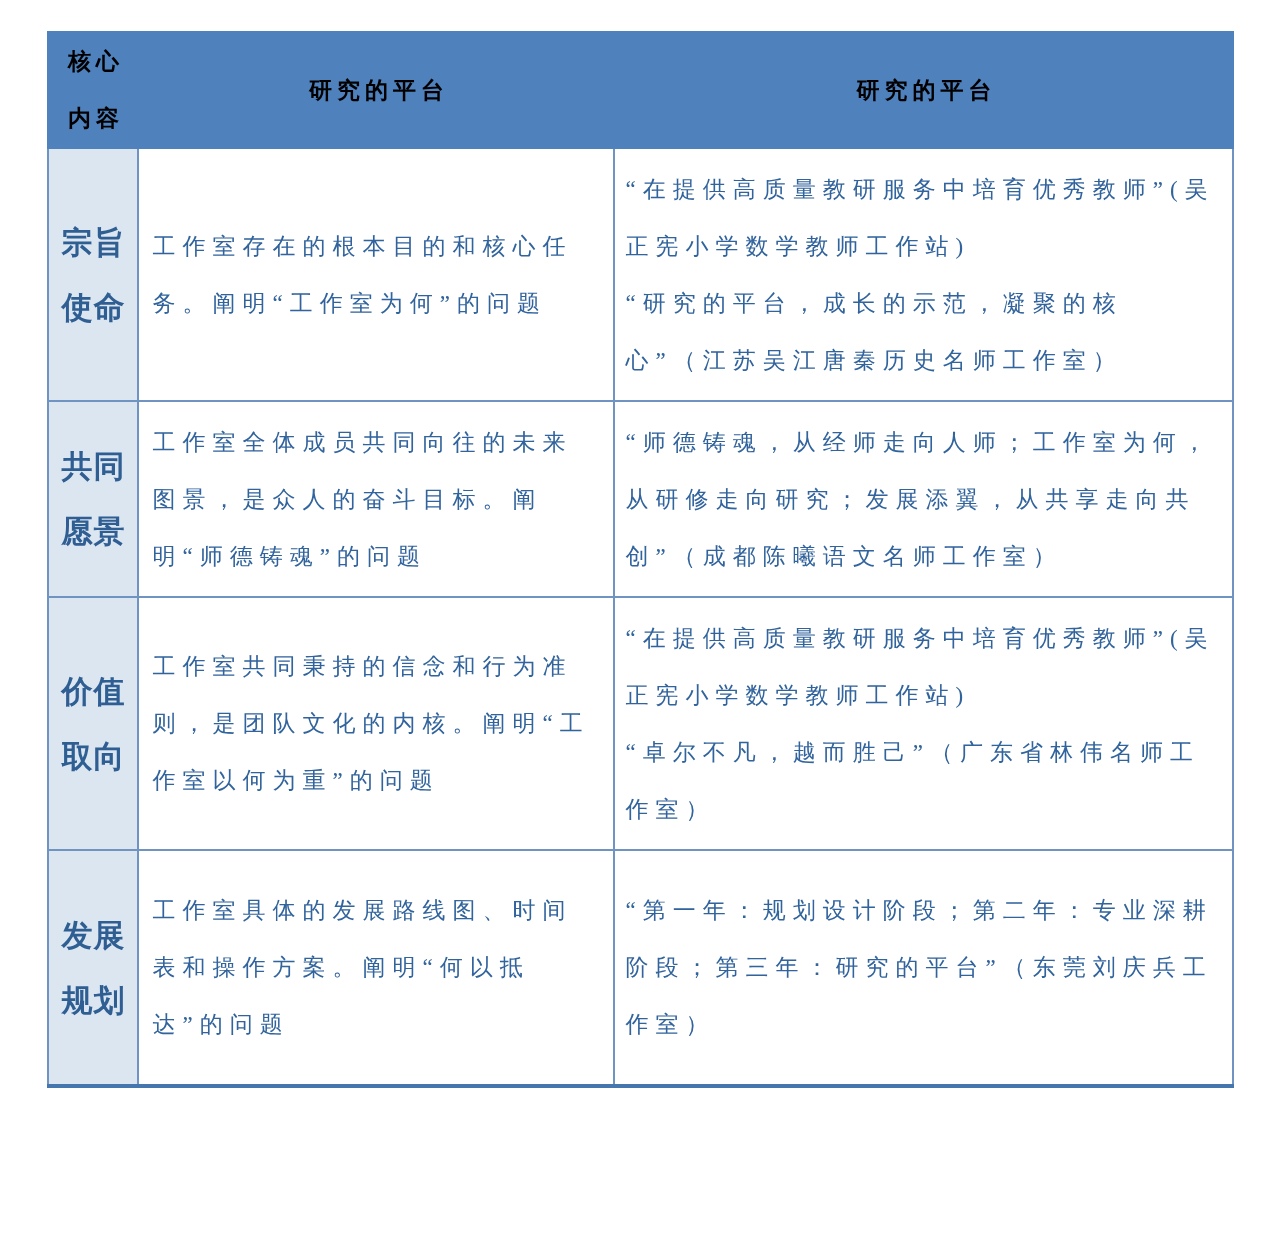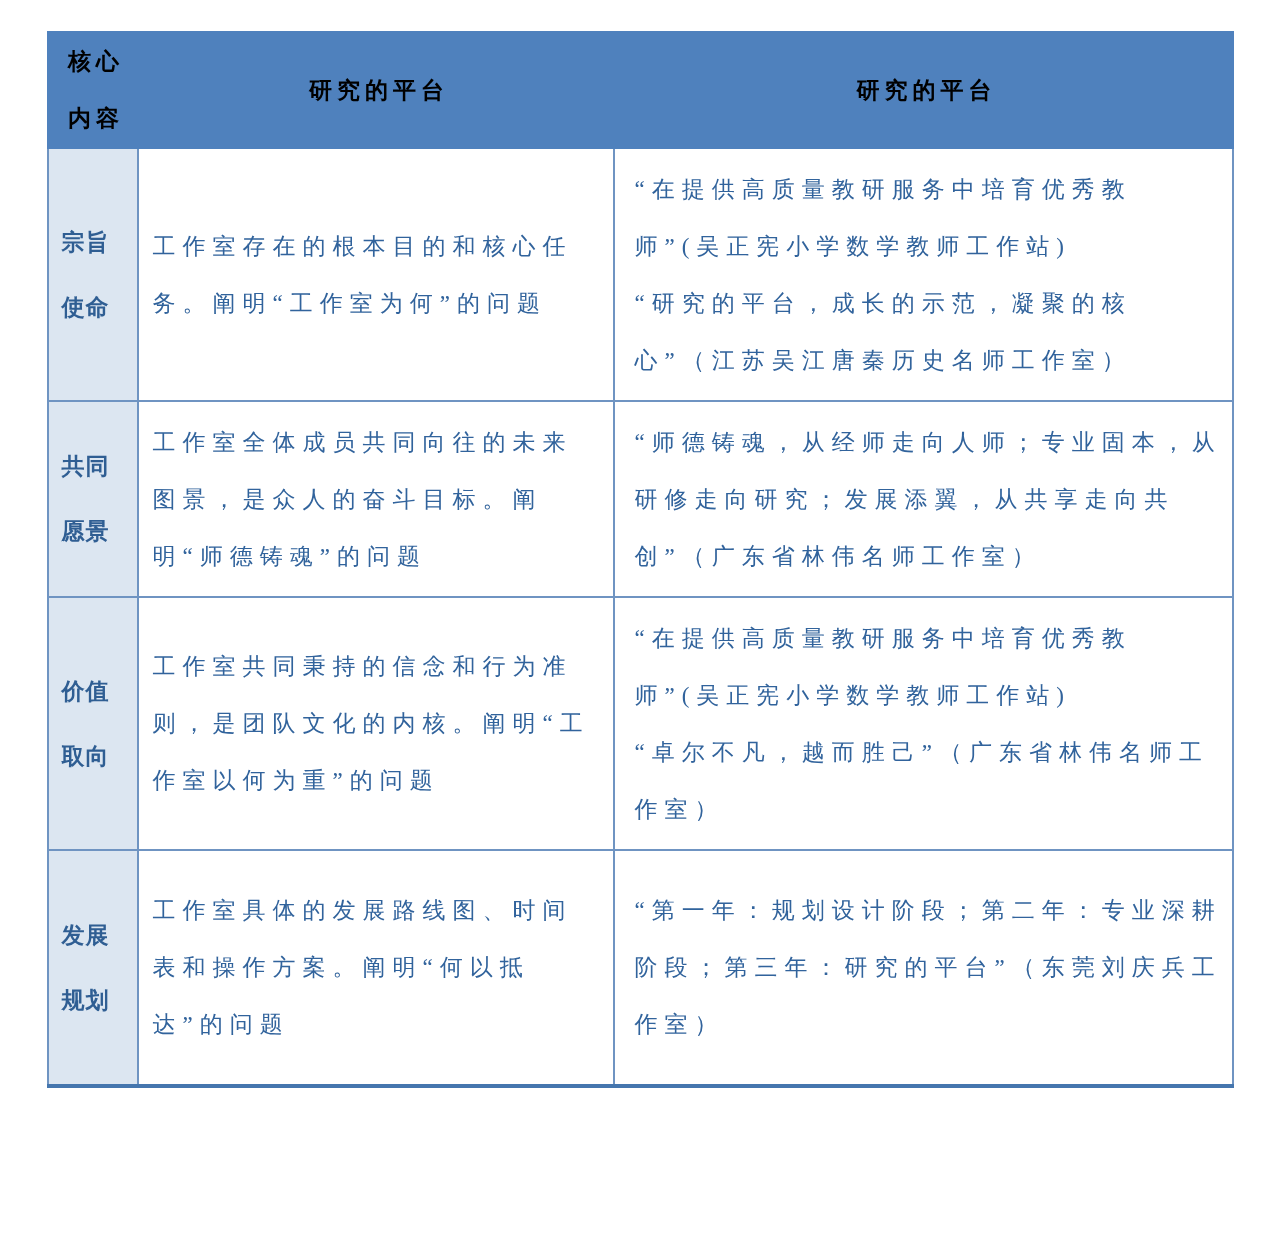"“在提供高质量教研服务中培育优秀教师”(吴正宪小学数学教师工作站)" td.cases { padding: 4px 8px 4px 20px -> 4px 8px 4px 11px }
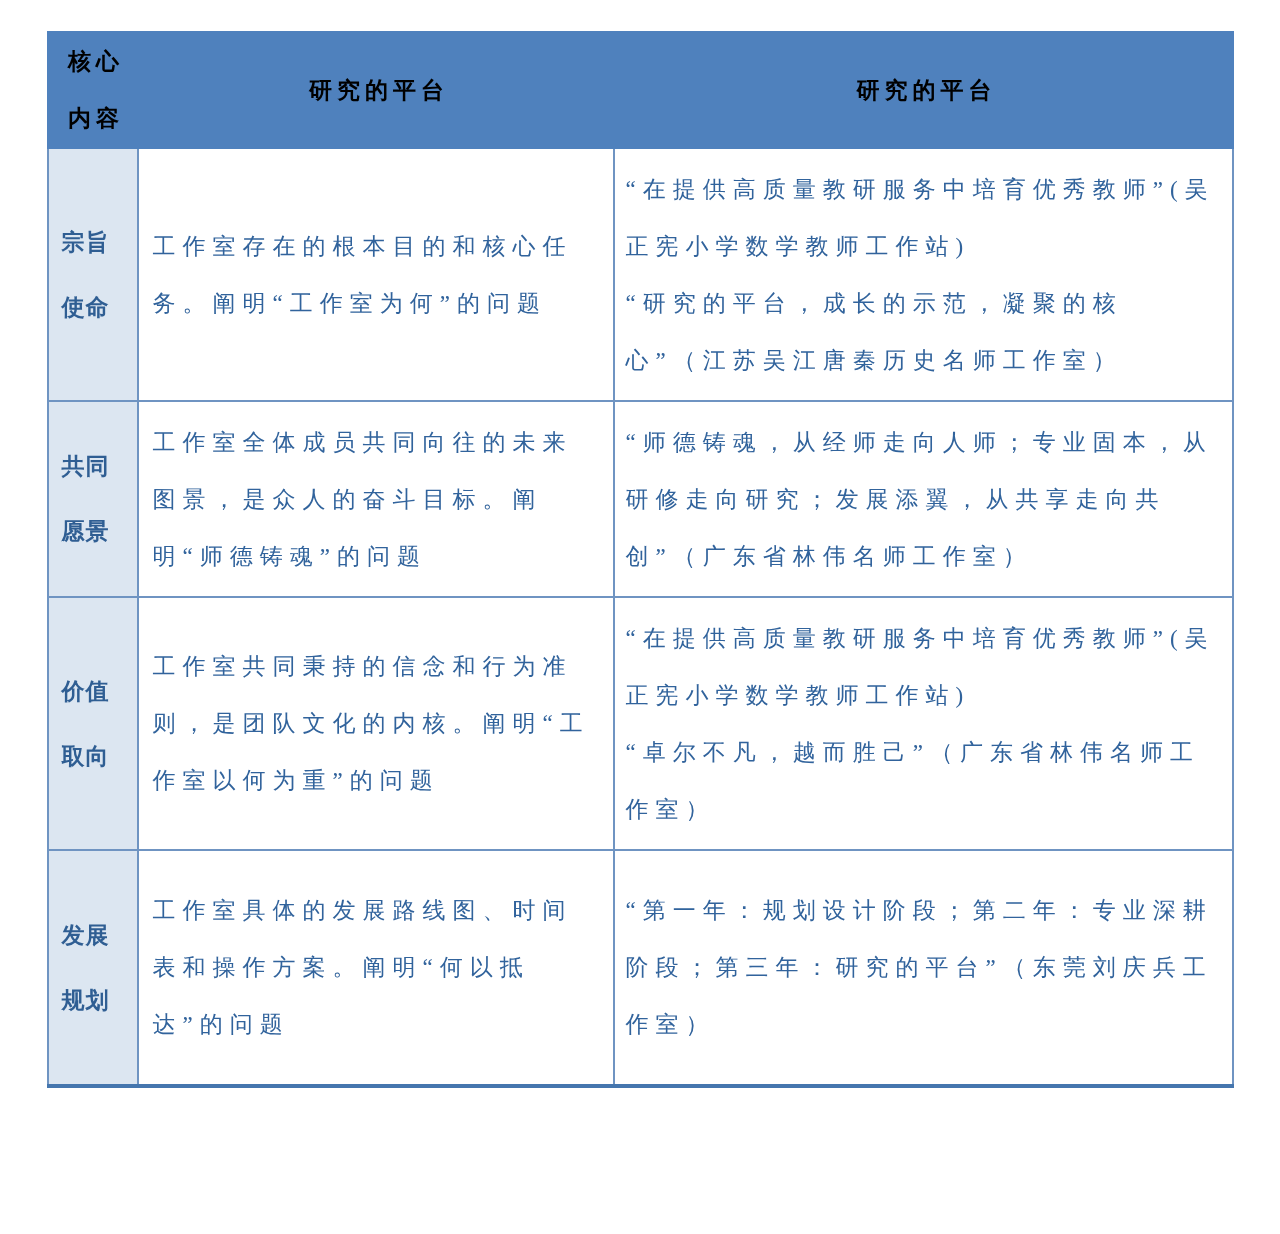"宗旨" td.label { font-size: 23px -> 31px }
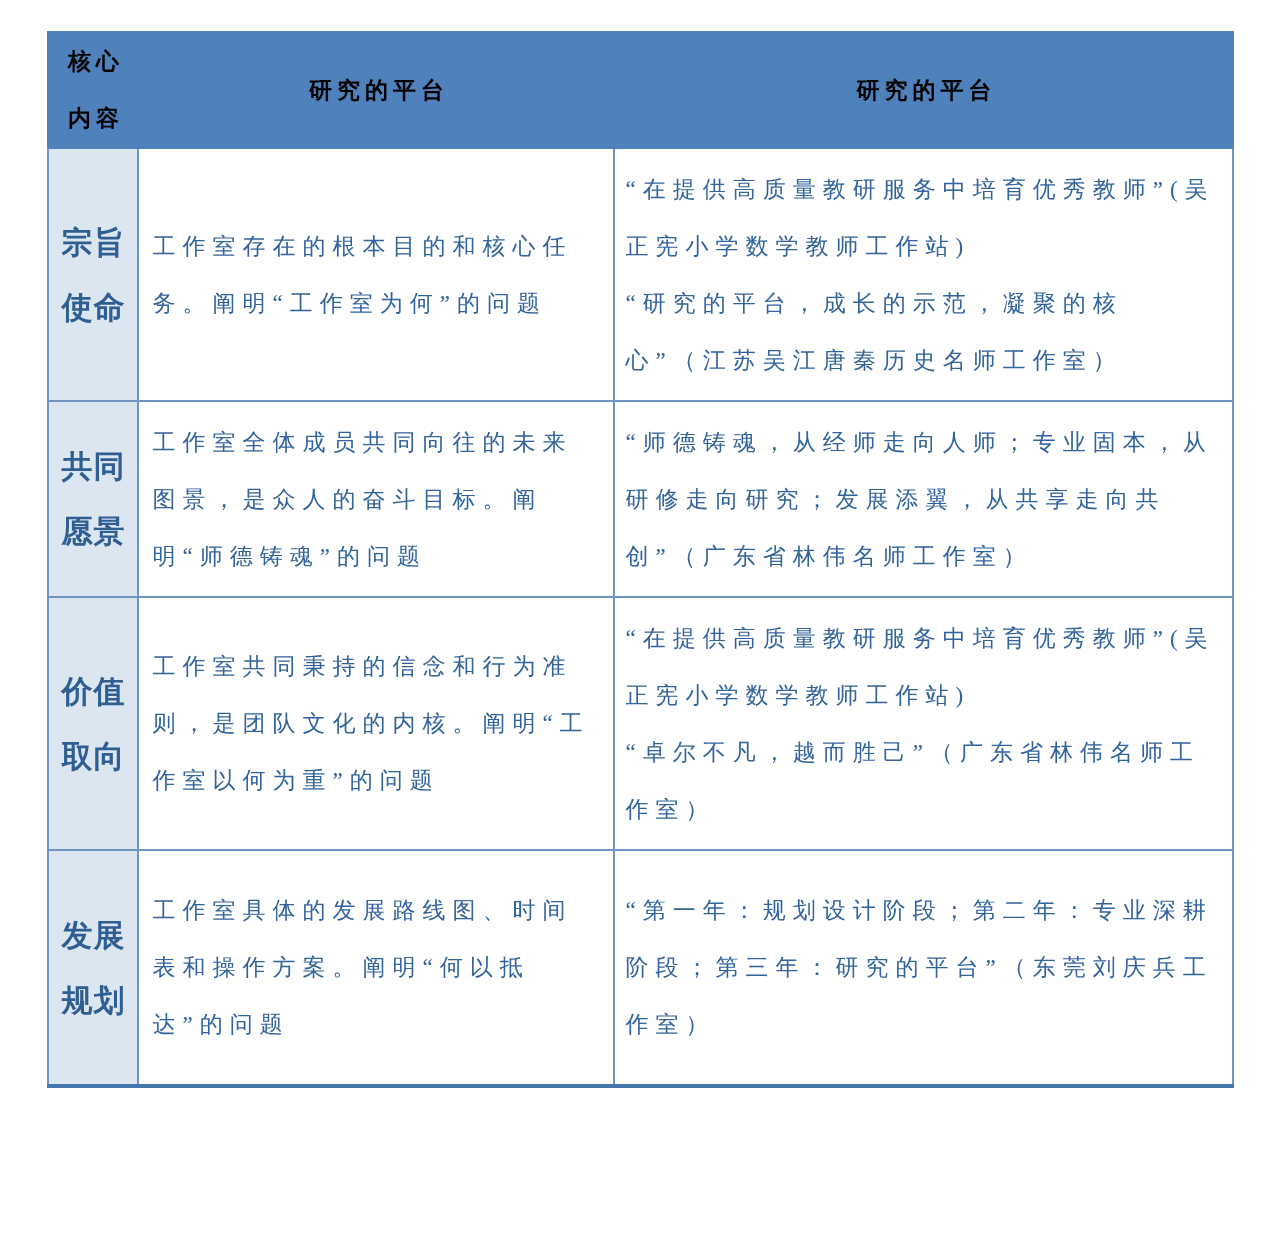"“师德铸魂，从经师走向人师；专业固本，从研修走向研究；发展添翼，从共享走向共创”" p { text: 专业固本，从研修走向研究；发展添翼，从共享走向共创”（广东省林伟 -> 工作室为何，从研修走向研究；发展添翼，从共享走向共创”（成都陈曦语文 }
